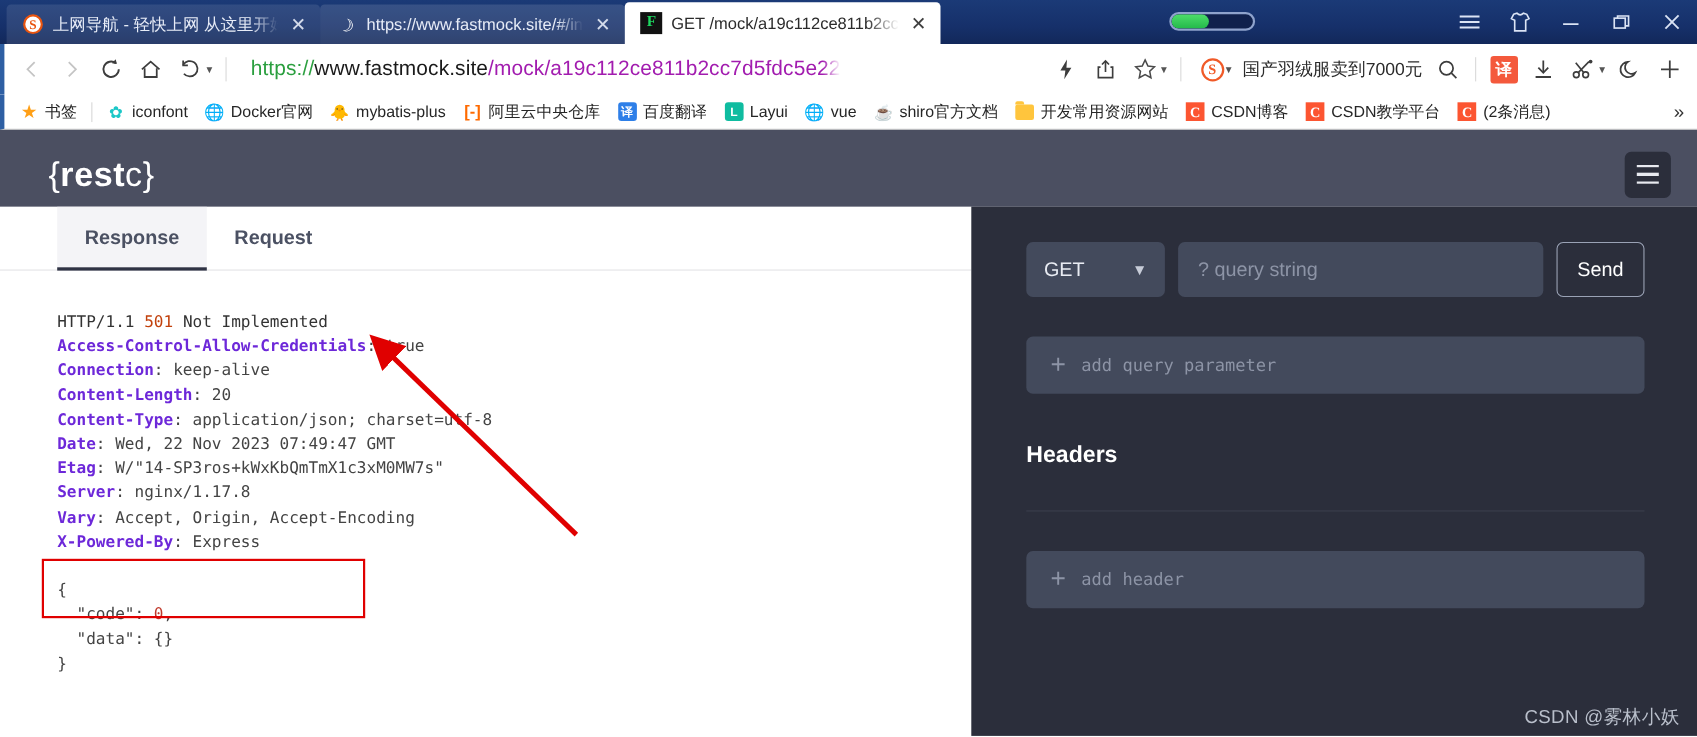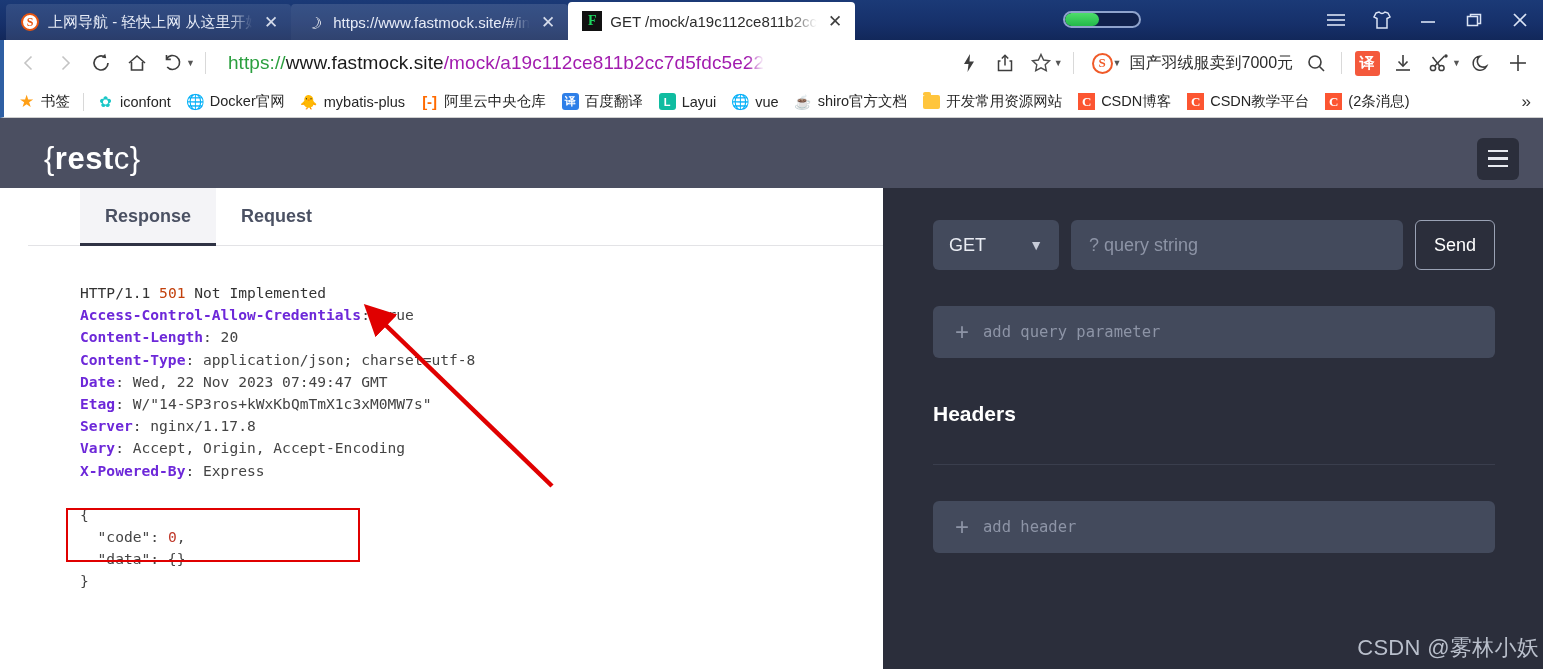"Response" .left { padding-left: 28px -> none }
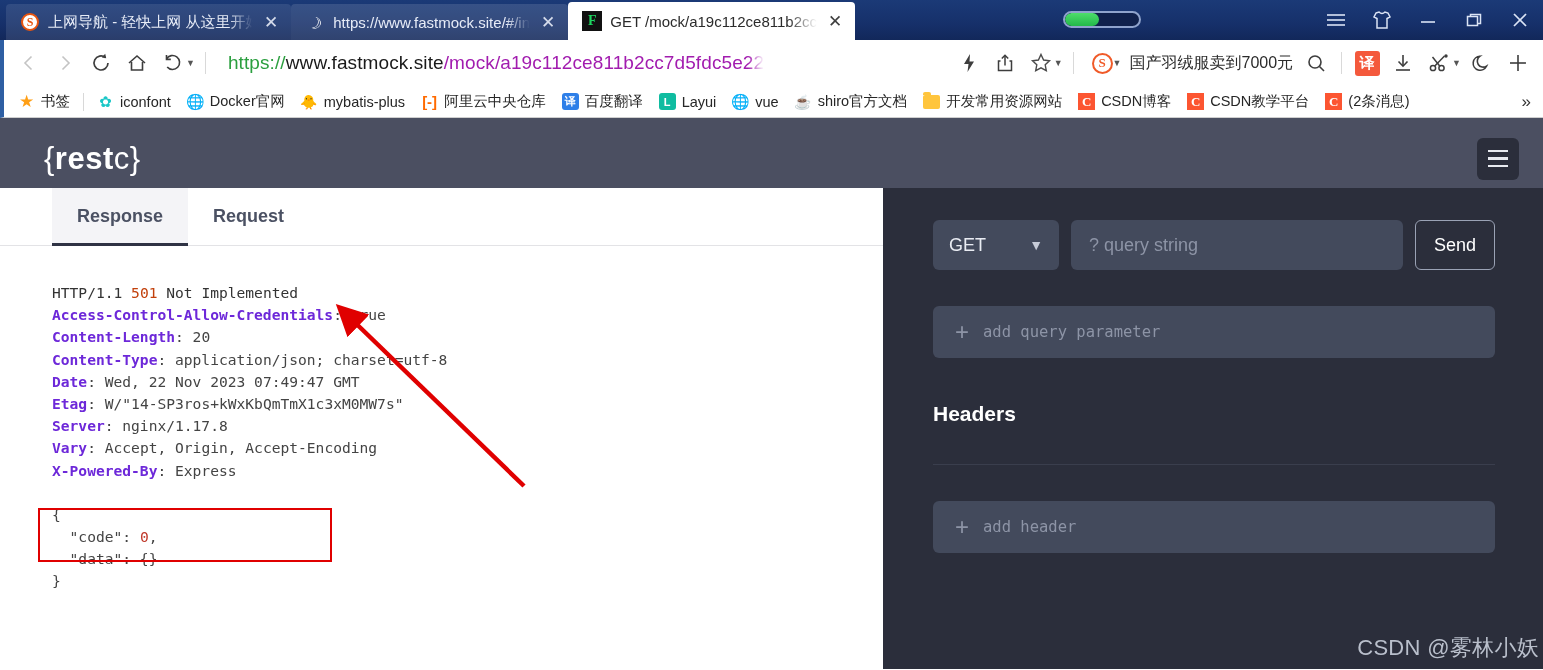"Connection: keep-alive" div.hline { html: none -> <div><span>Connection</span><span>: </span><span>keep-alive</span></div> }
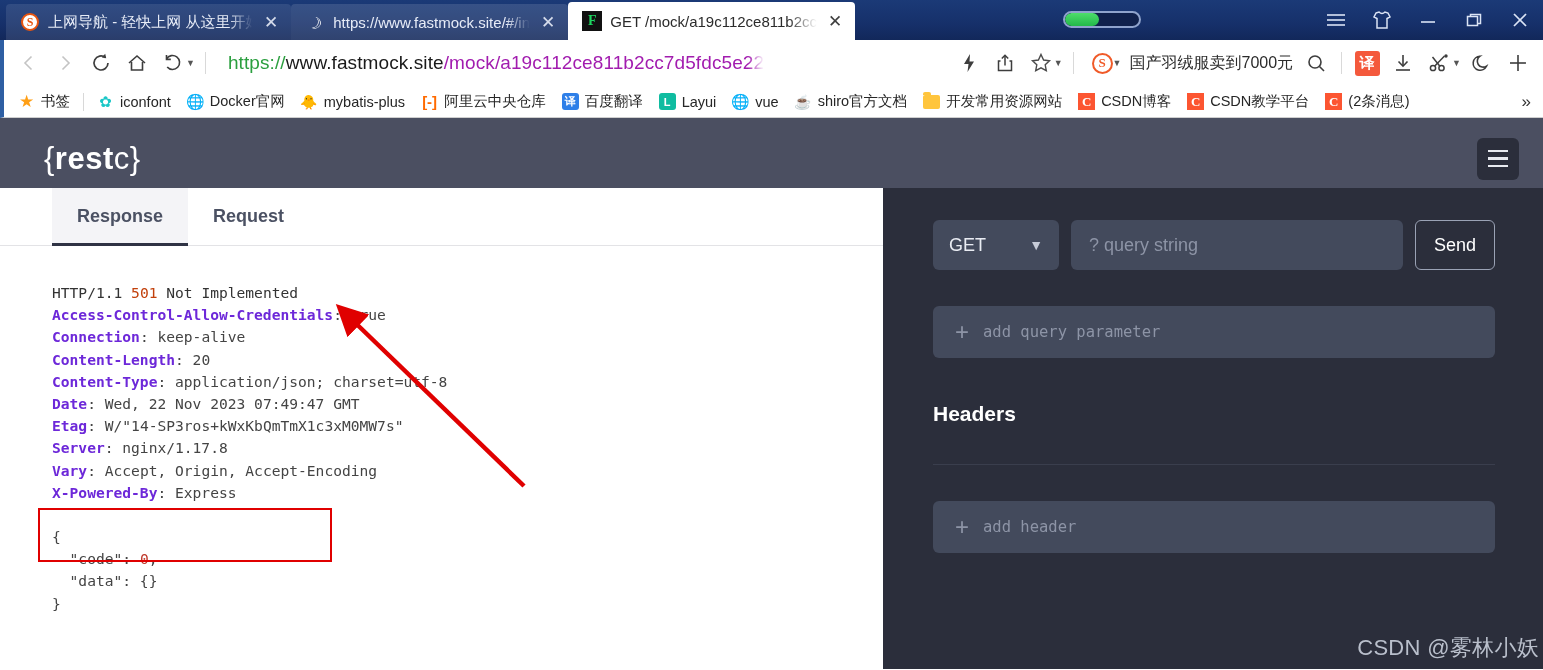"CSDN @雾林小妖" .watermark { font-size: 22px -> 17px; right: 4px -> 16px }
